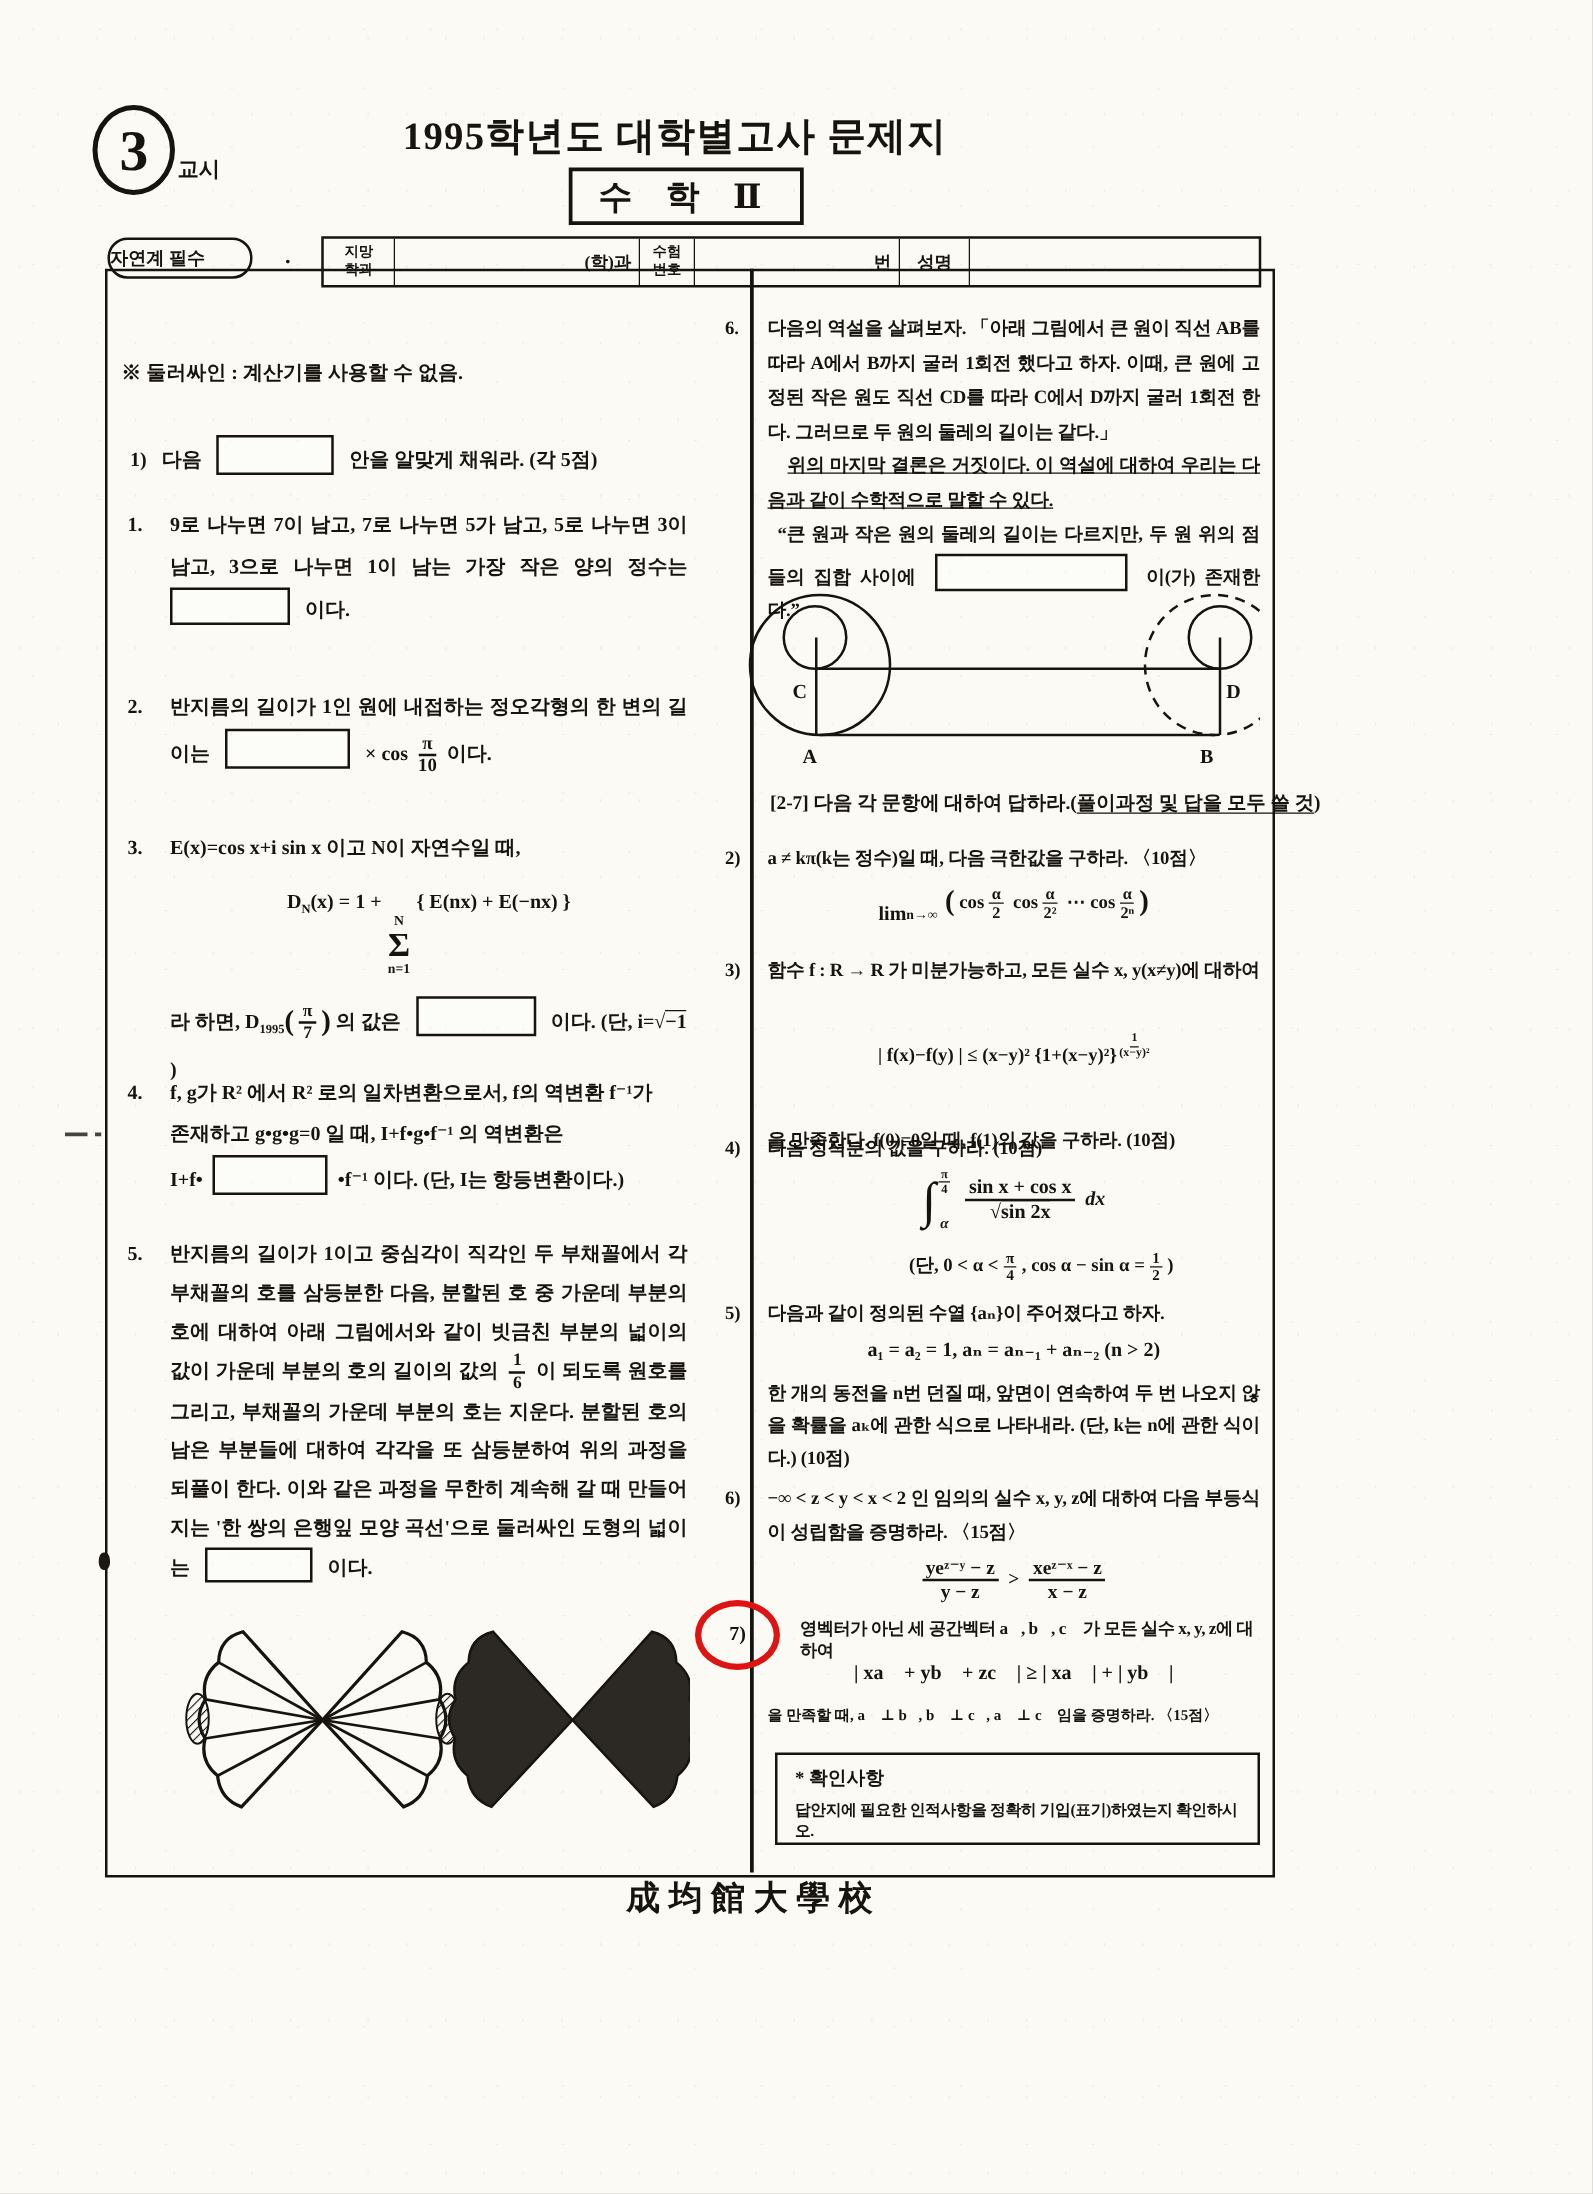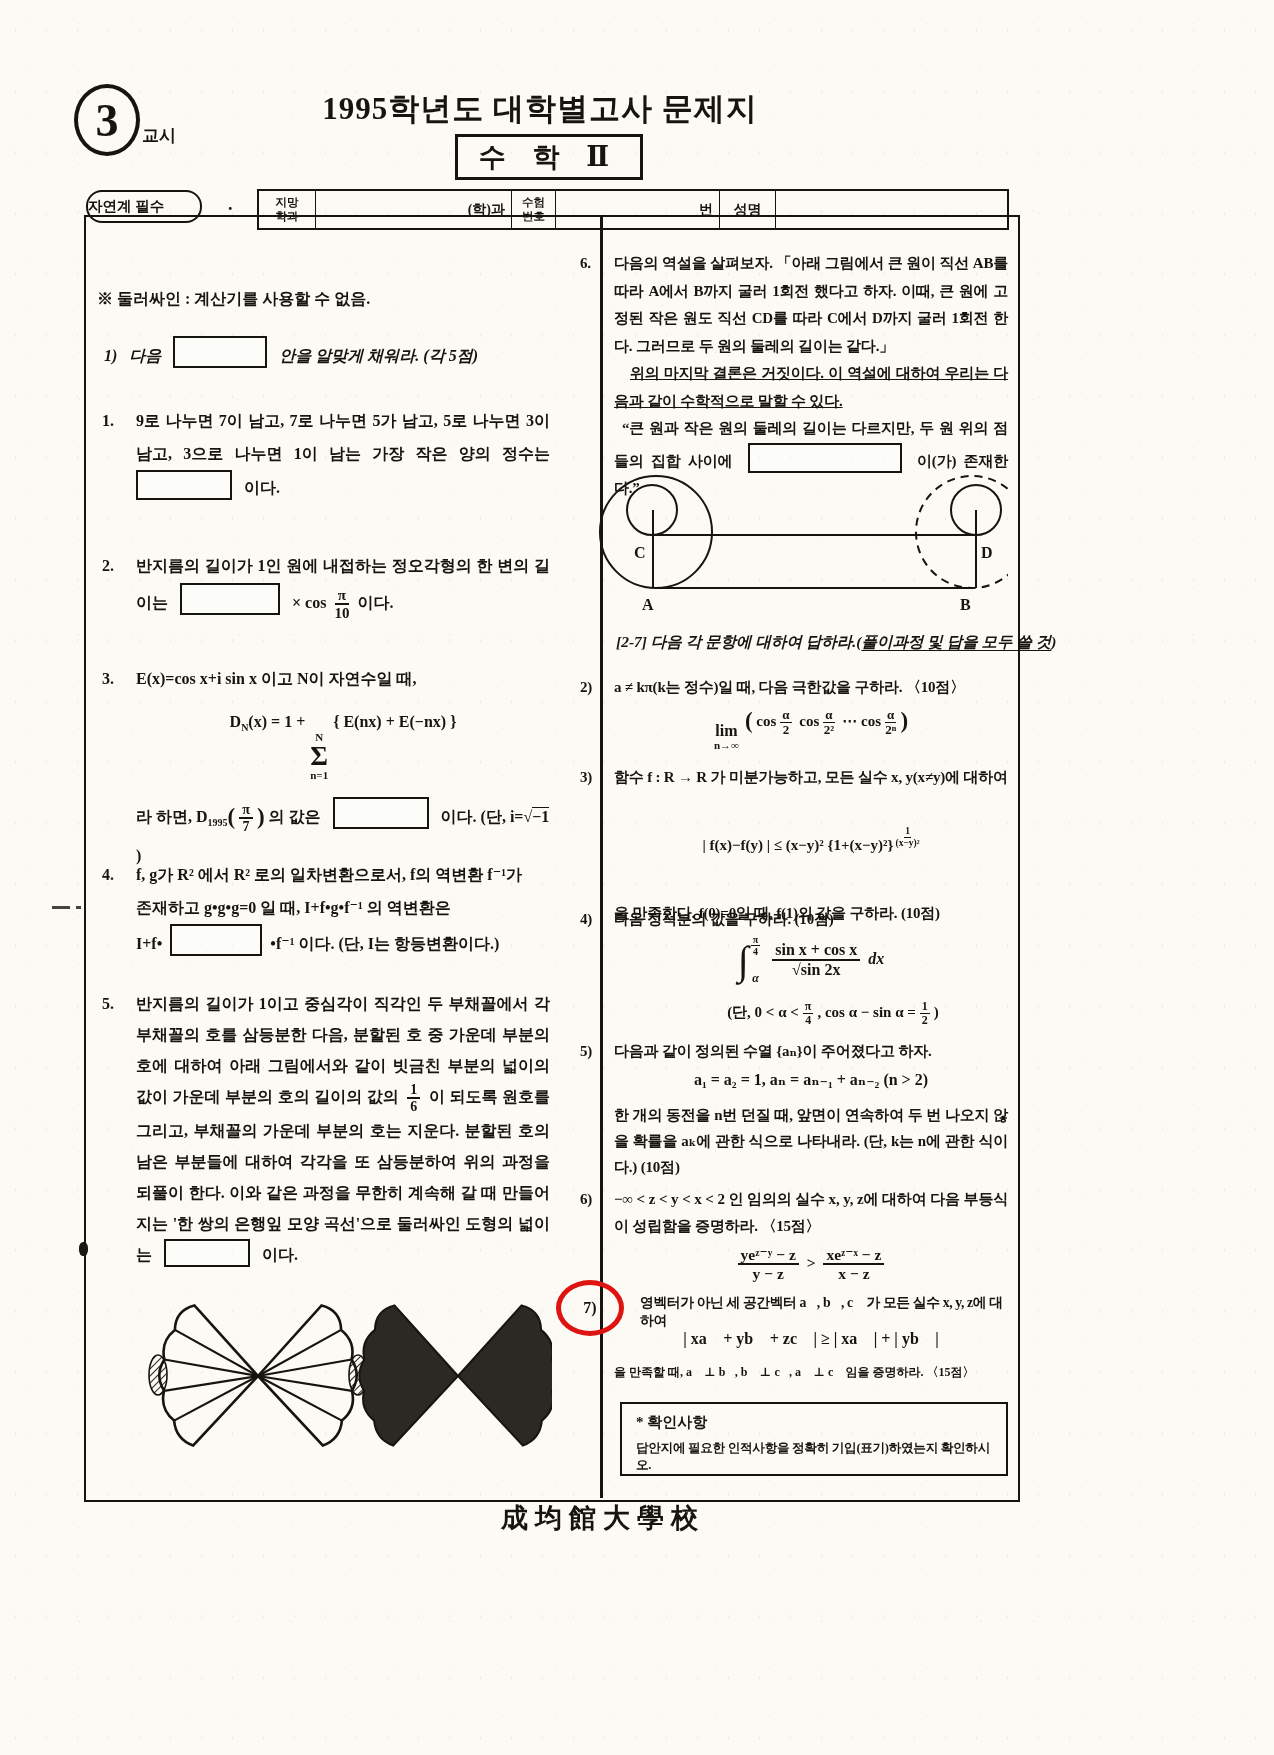"1) 다음 안을 알맞게 채워라." div.abs { font-style: italic -> none; top: 336px -> 348px }
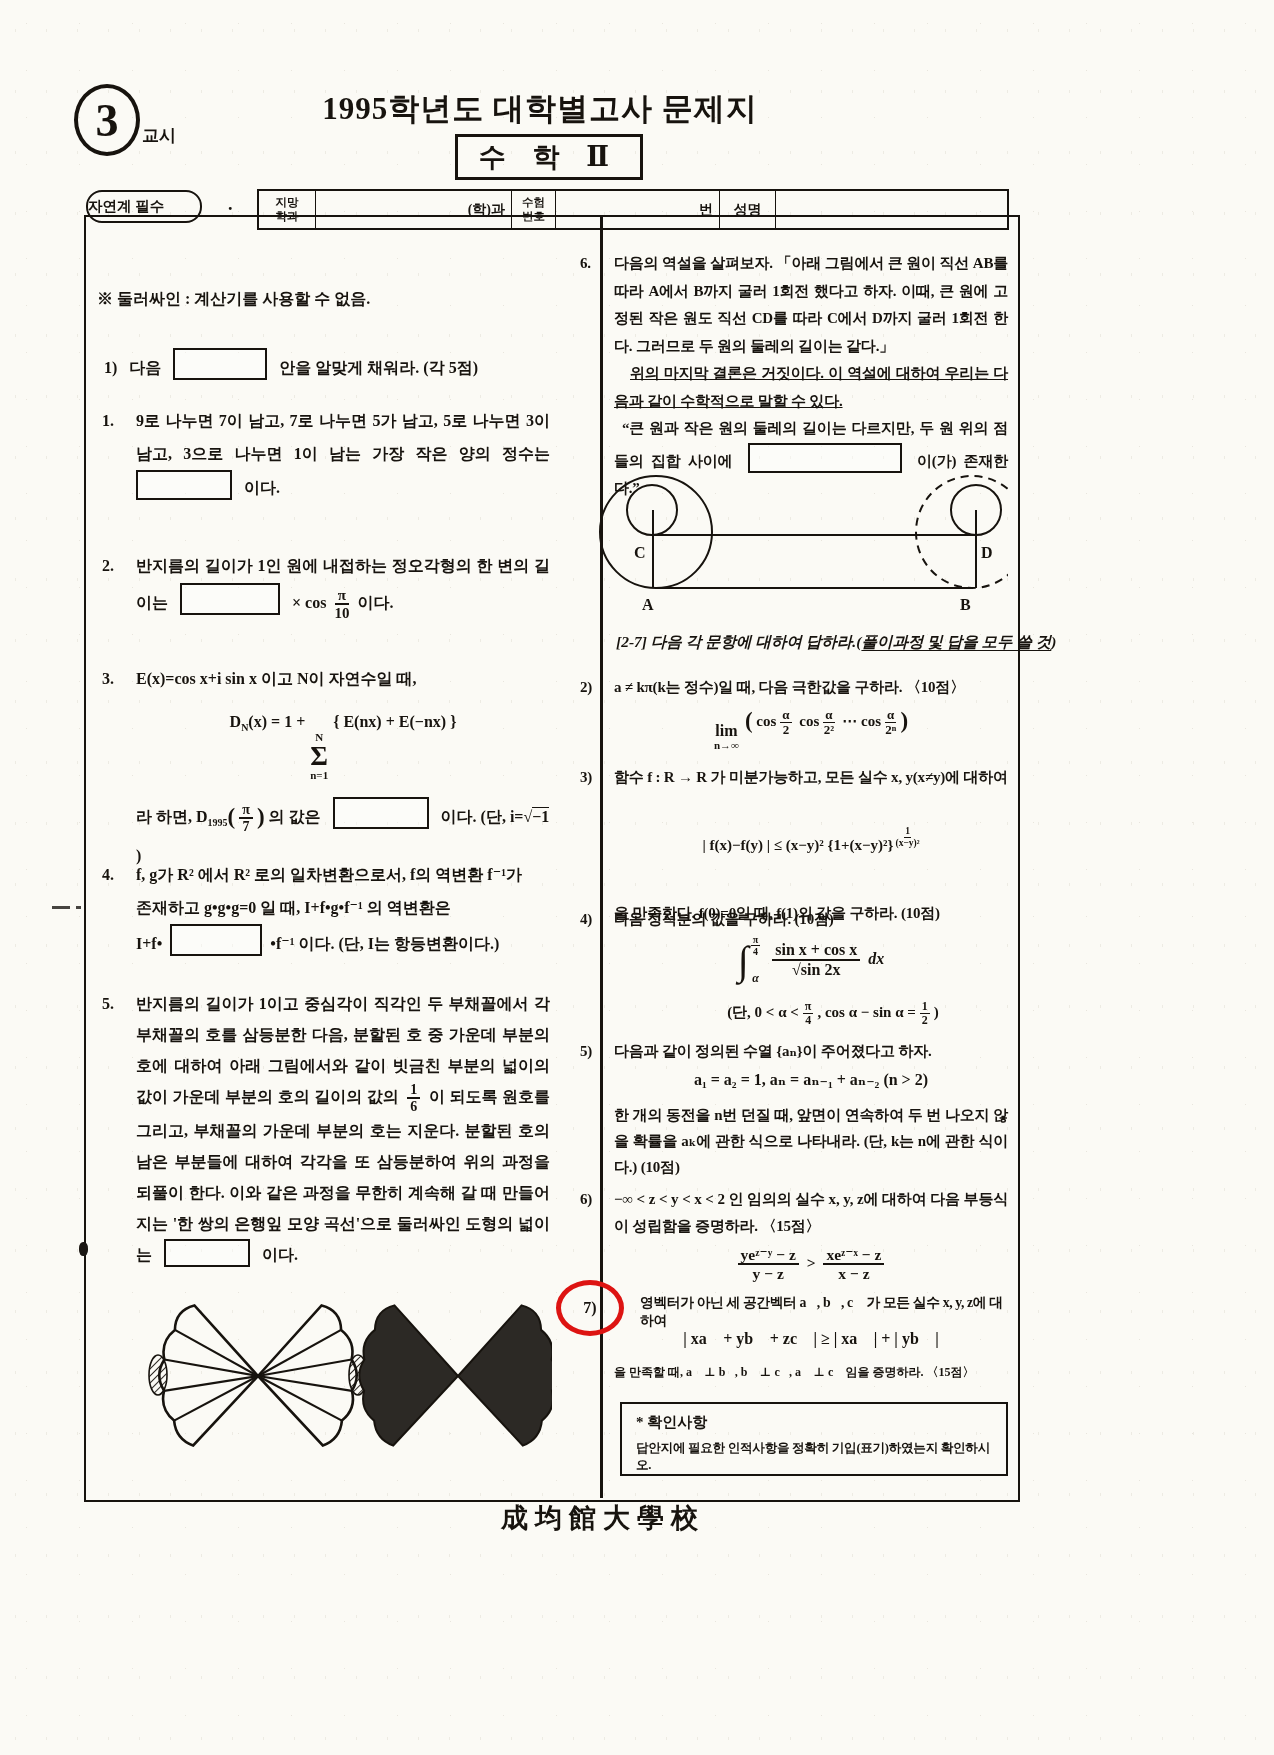"[2-7] 다음 각 문항에 대하여" div.abs { font-style: italic -> none }
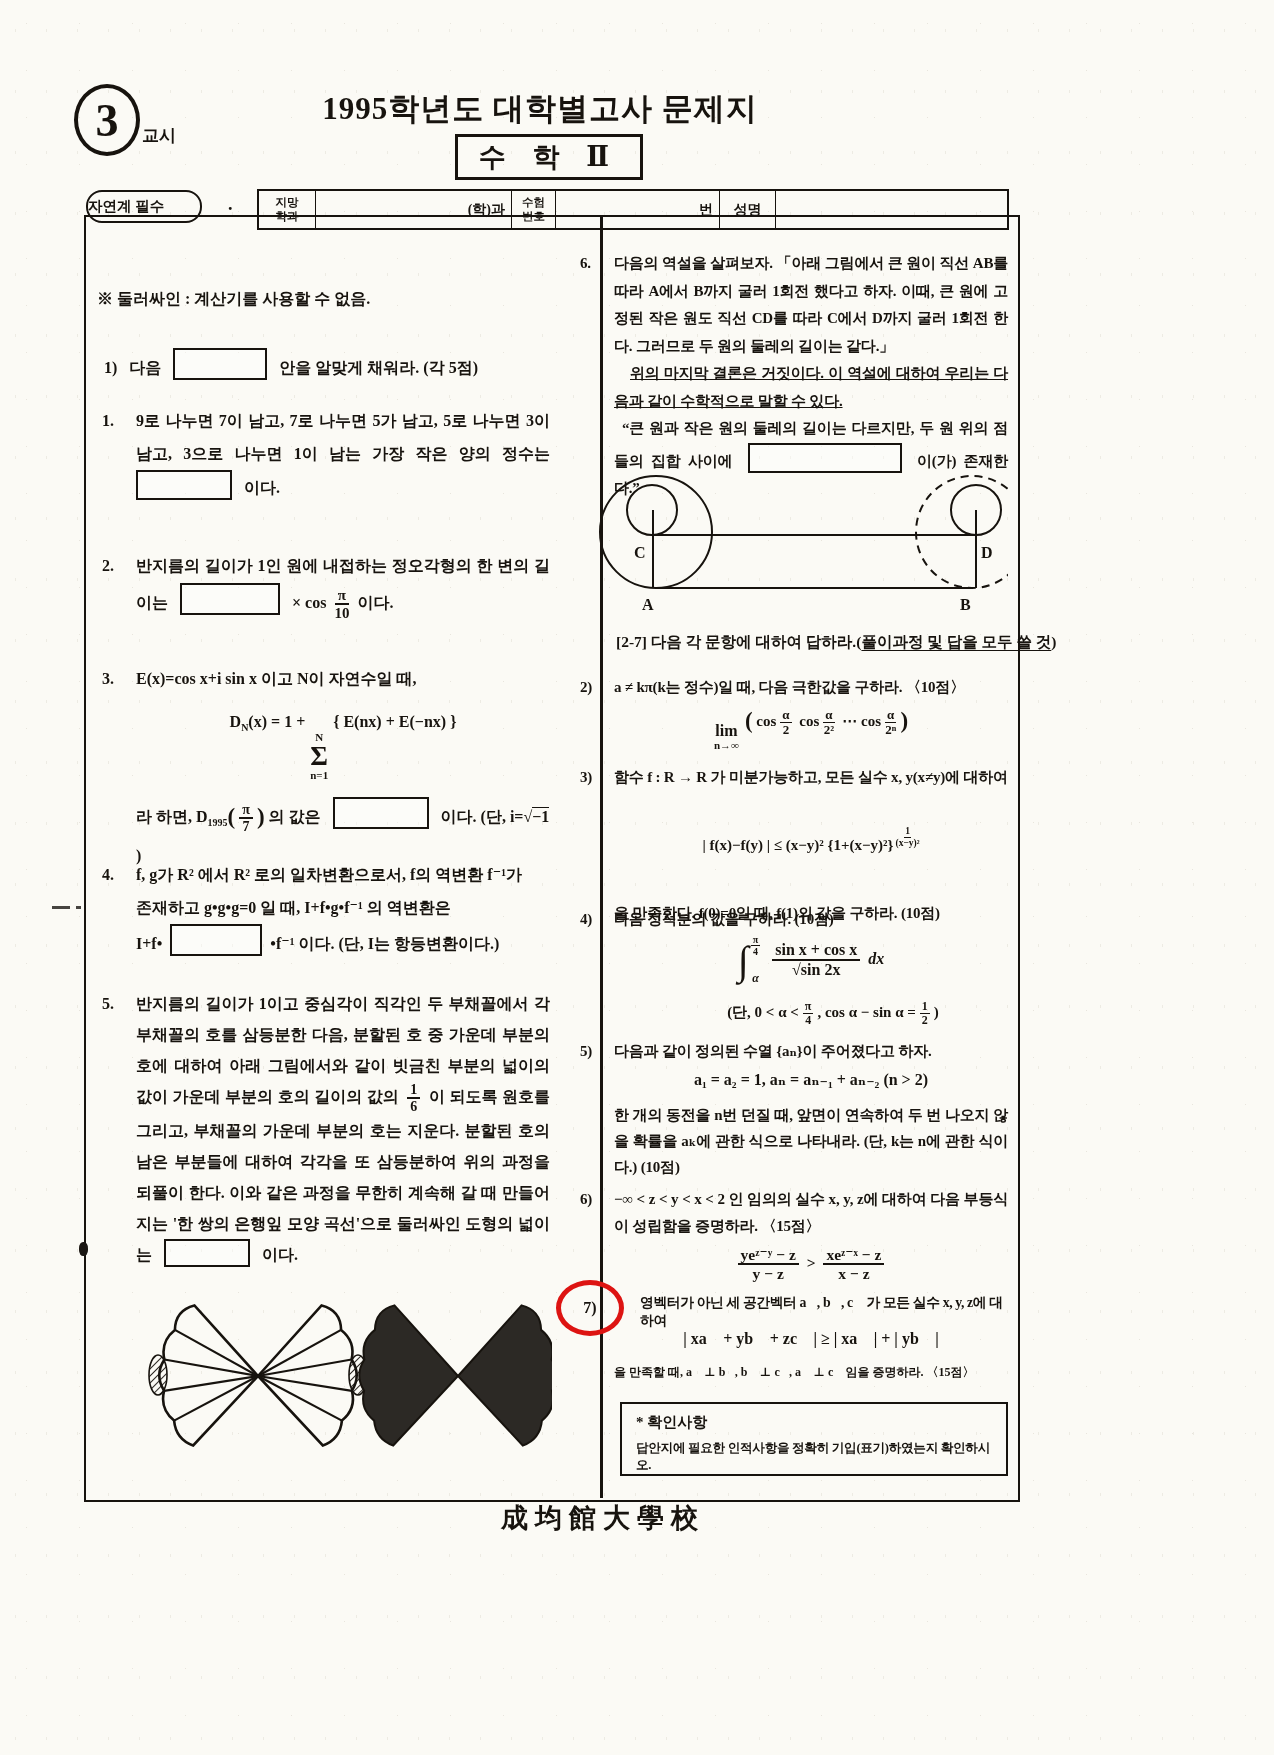"lim" .limstack { flex-direction: column -> none }
